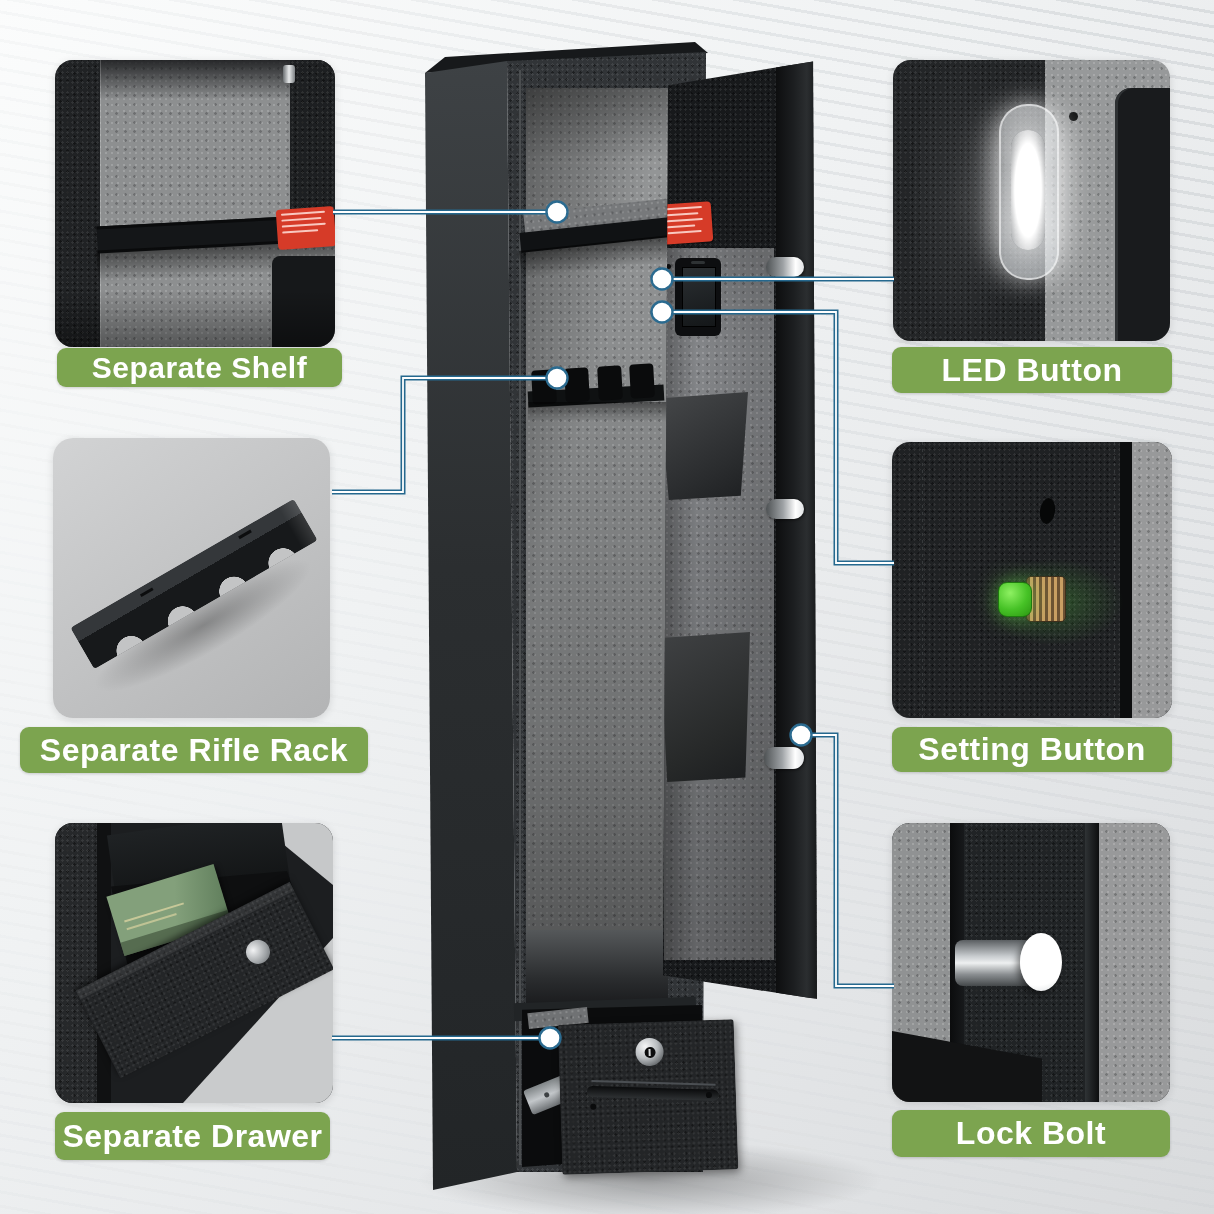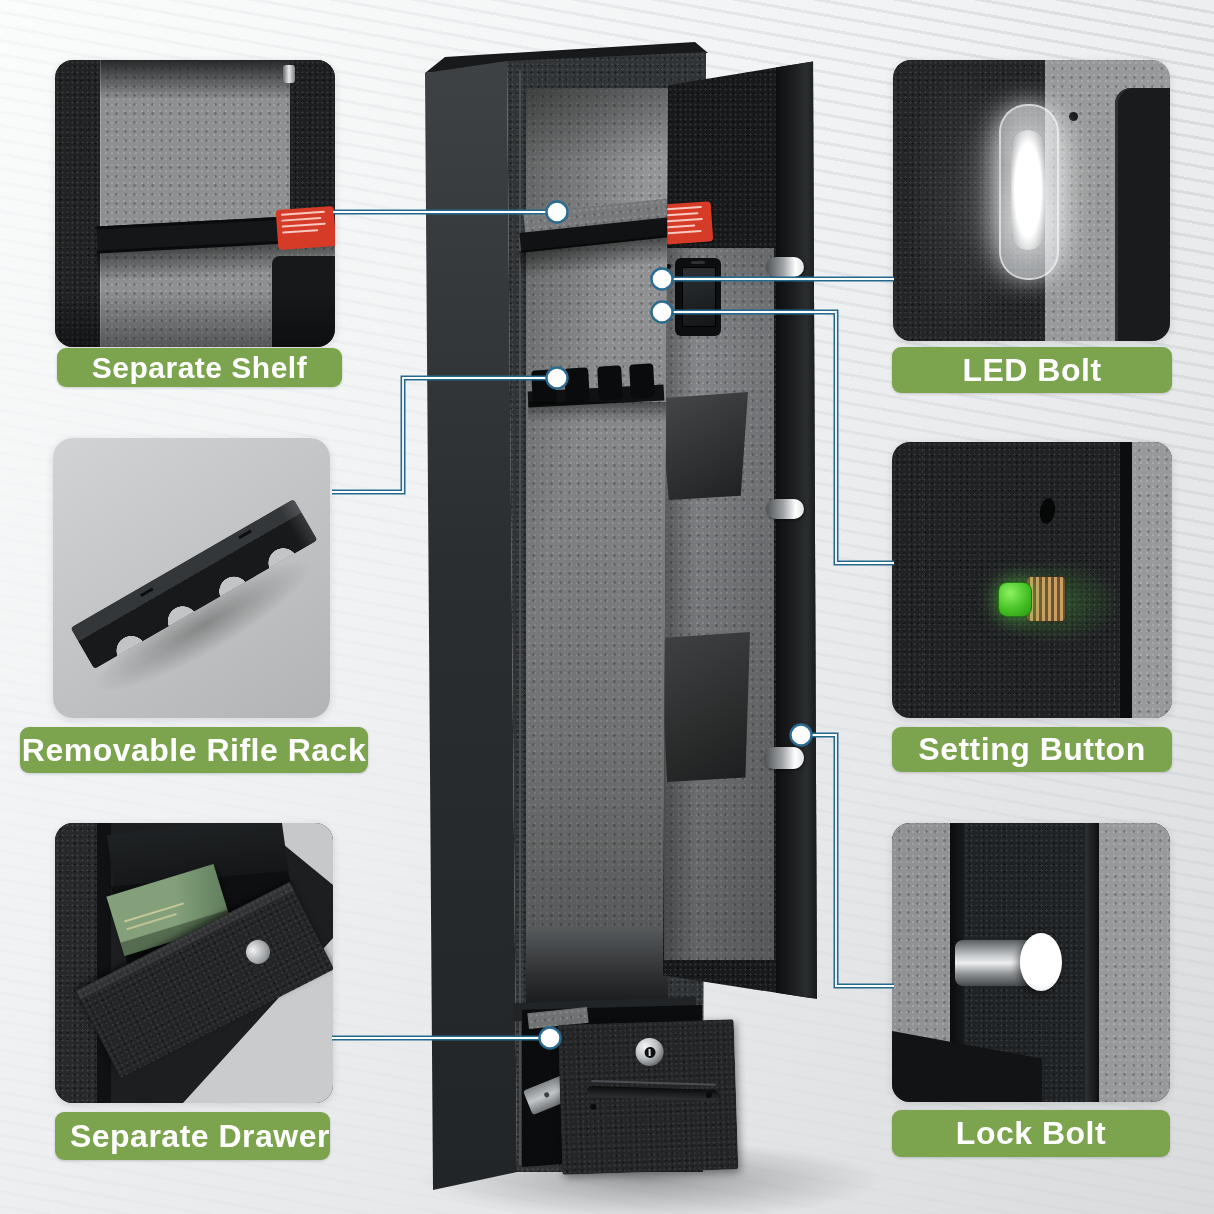"LED Bolt" figcaption.flabel { text: Bolt -> Button }
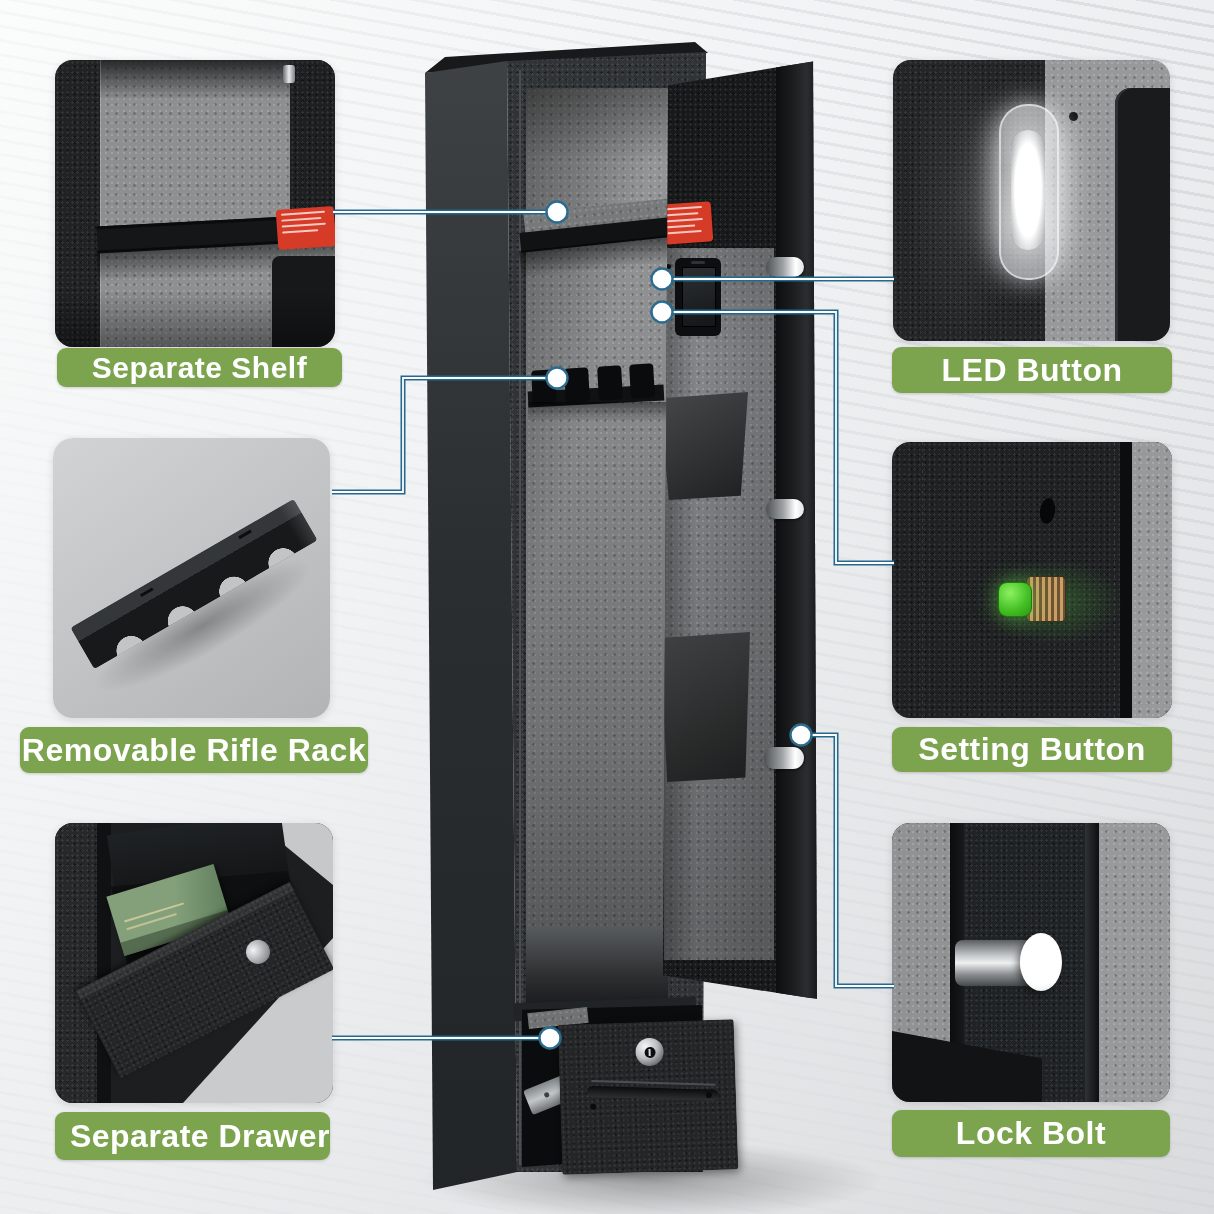"Removable Rifle Rack" figcaption.flabel { text: Removable -> Separate }
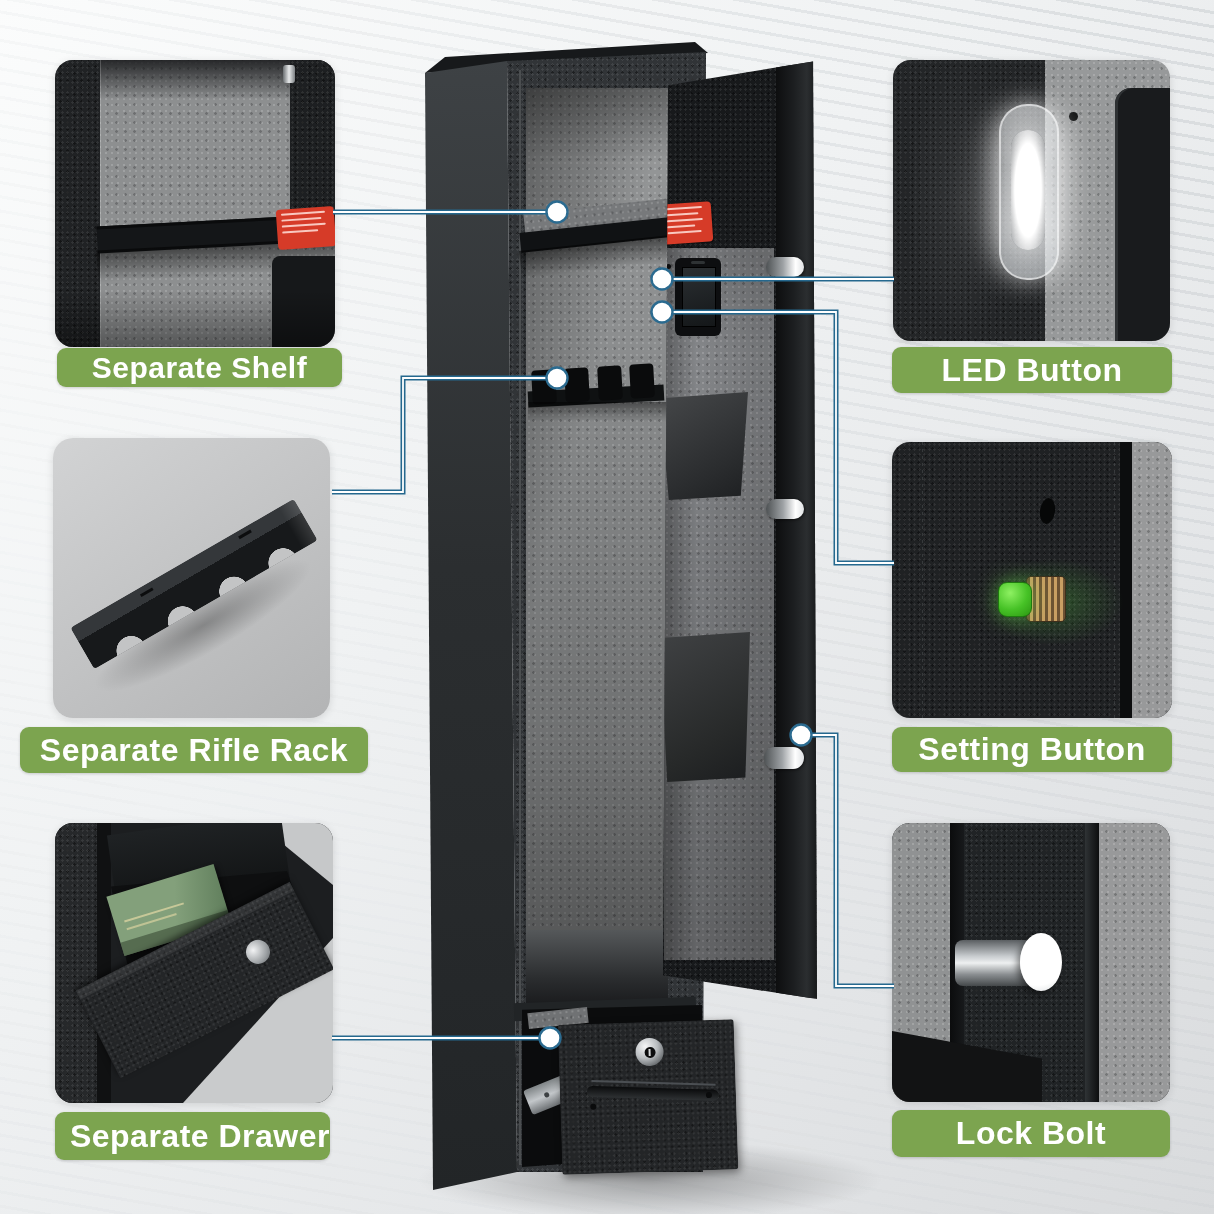"Separate Drawer" figcaption.flabel { text-align: right -> none }
